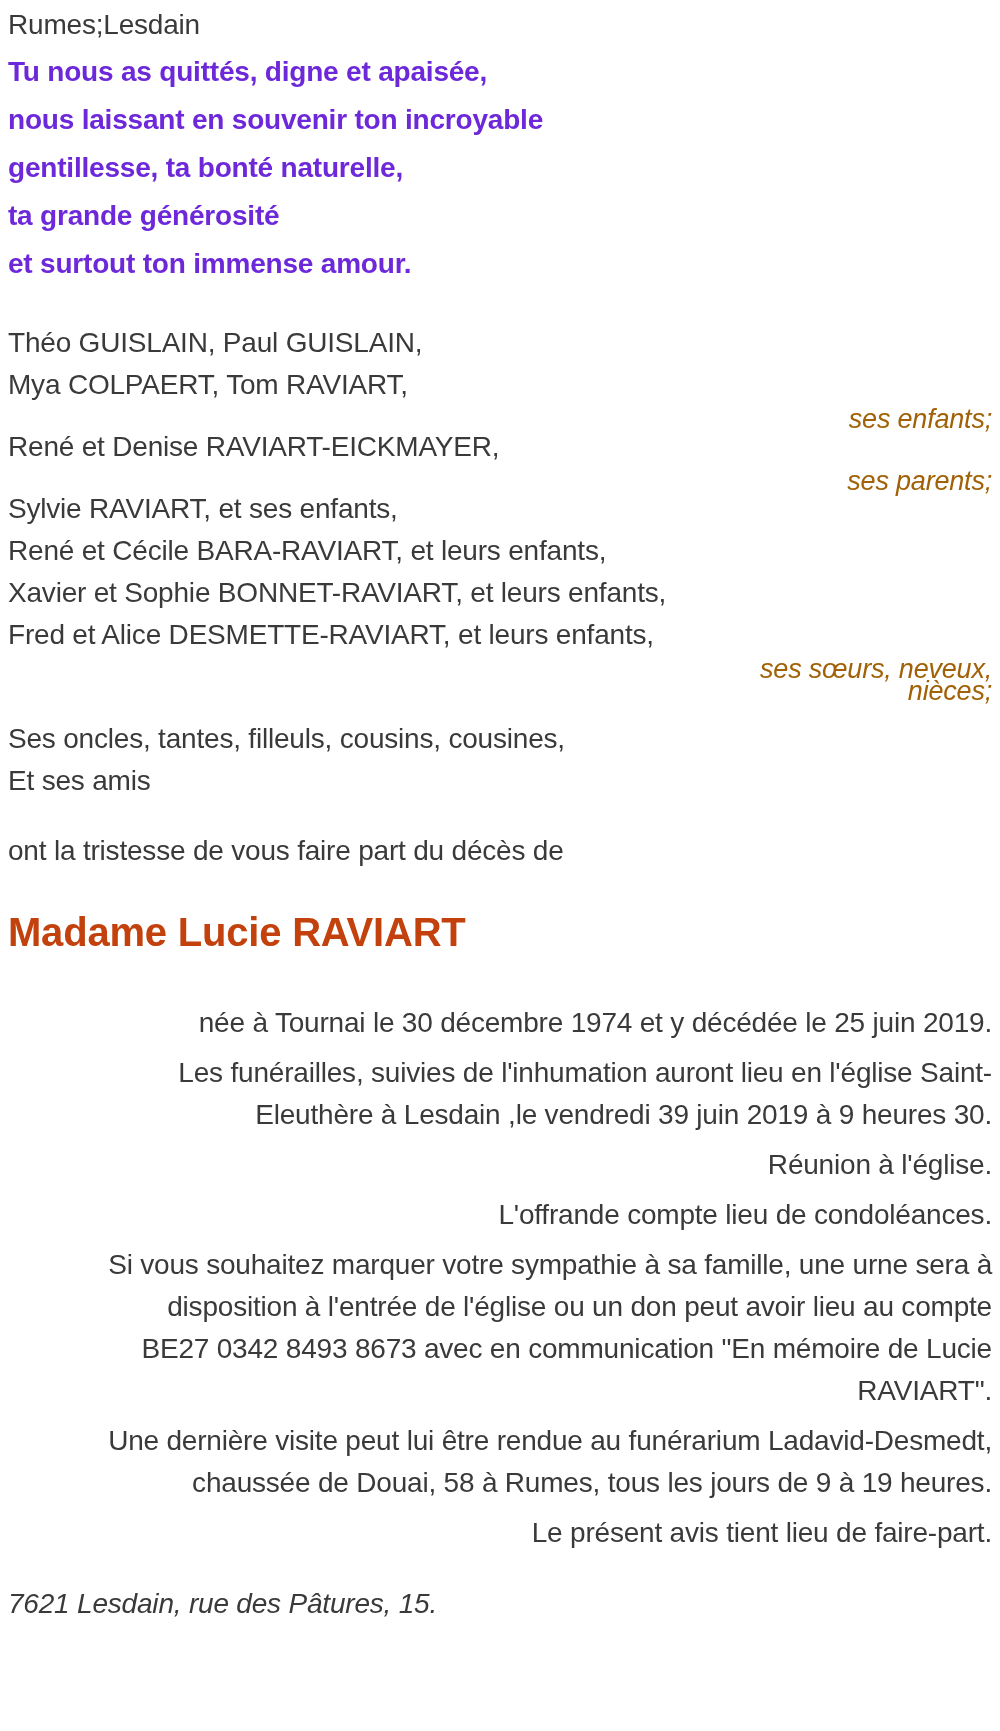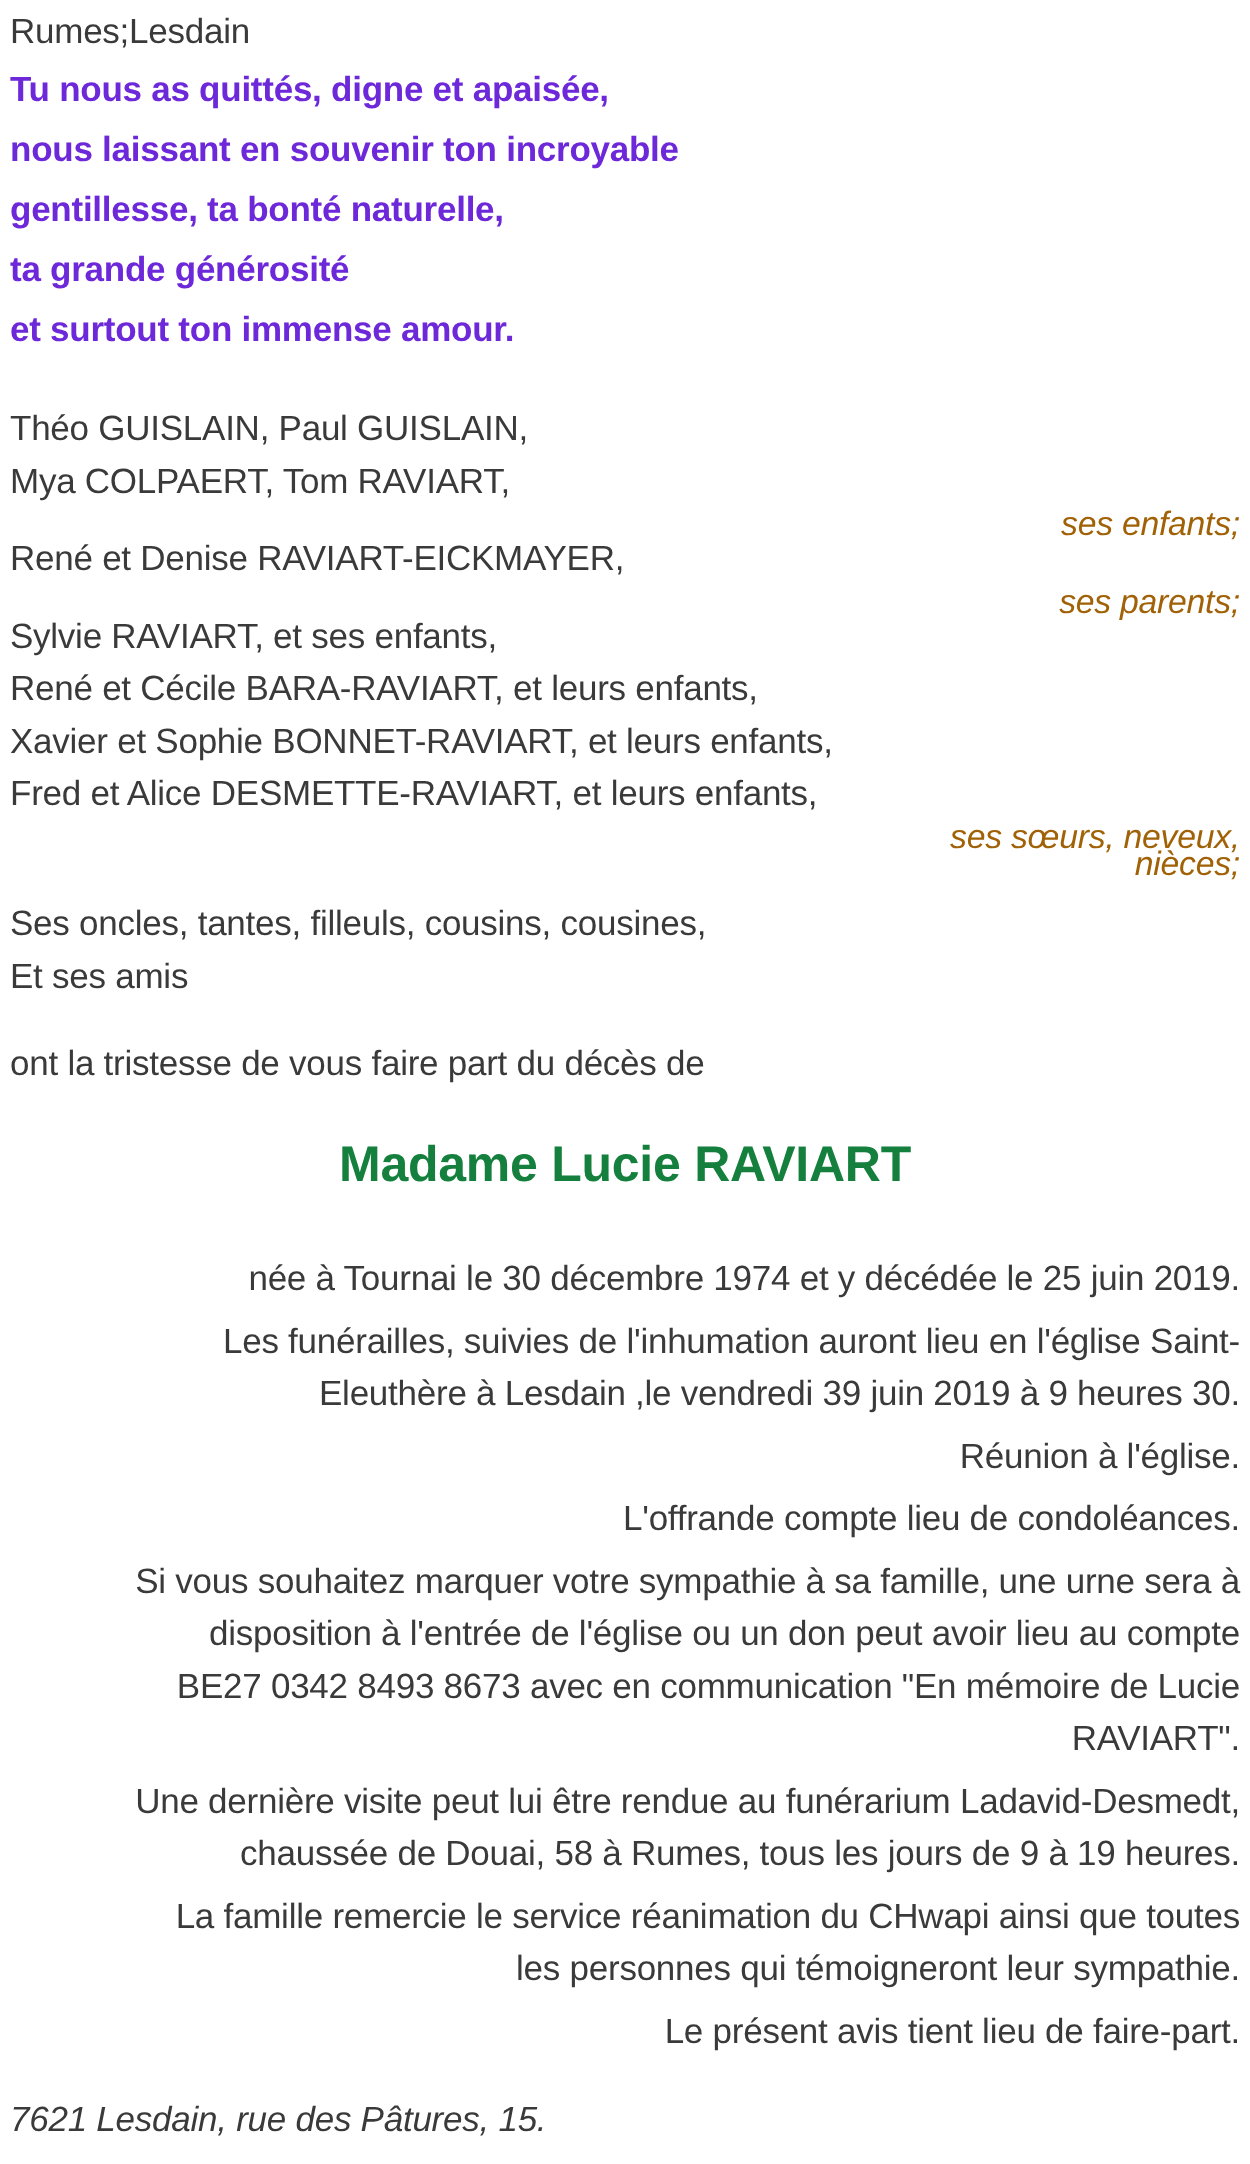"Madame Lucie RAVIART" .deceased { color: #15803d -> #c2410c; text-align: center -> none }
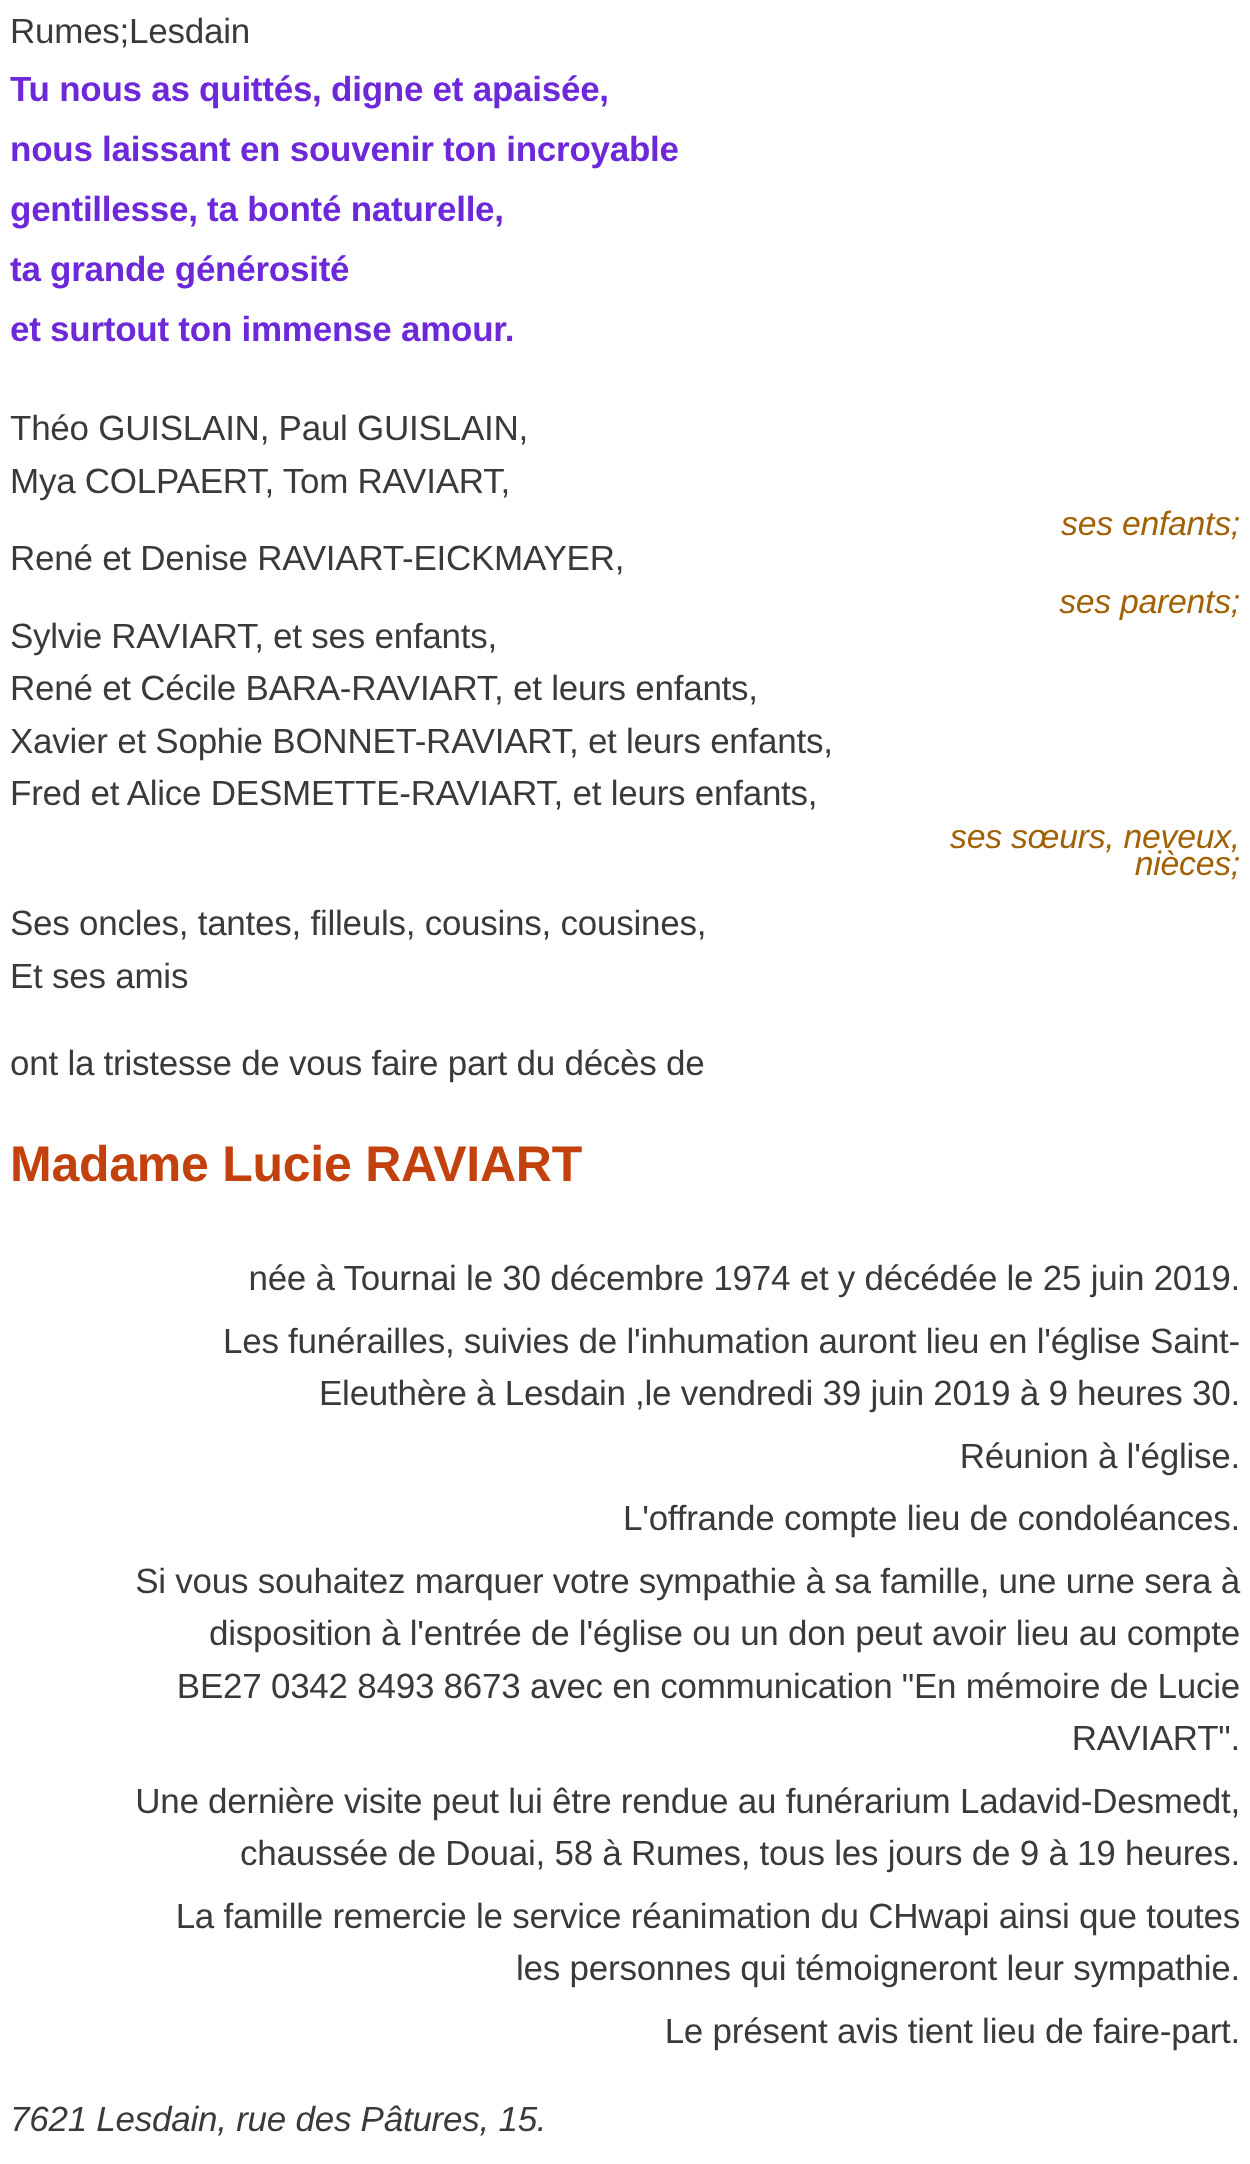"La famille remercie le service" div.para { html: <div> <div>La famille remercie le service réanimation du CHwapi ainsi que toutes</div> <div>les personnes qui témoigneront leur sympathie.</div> </div> -> none }
